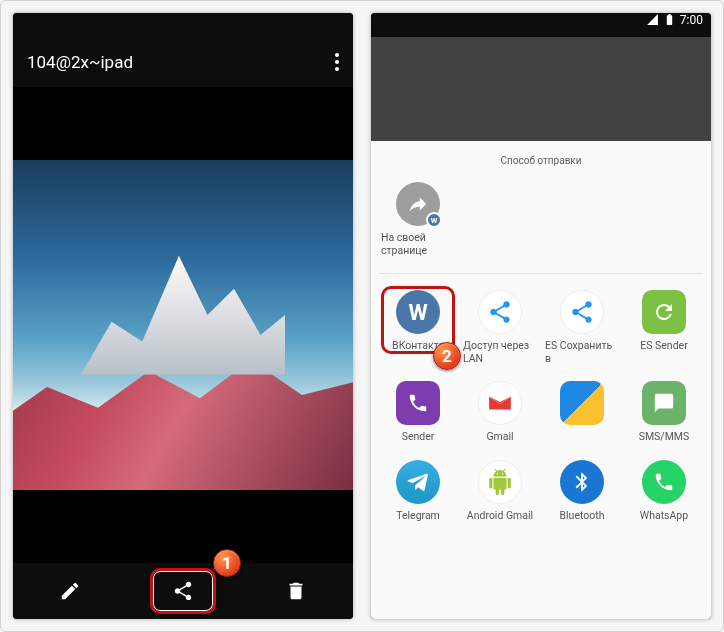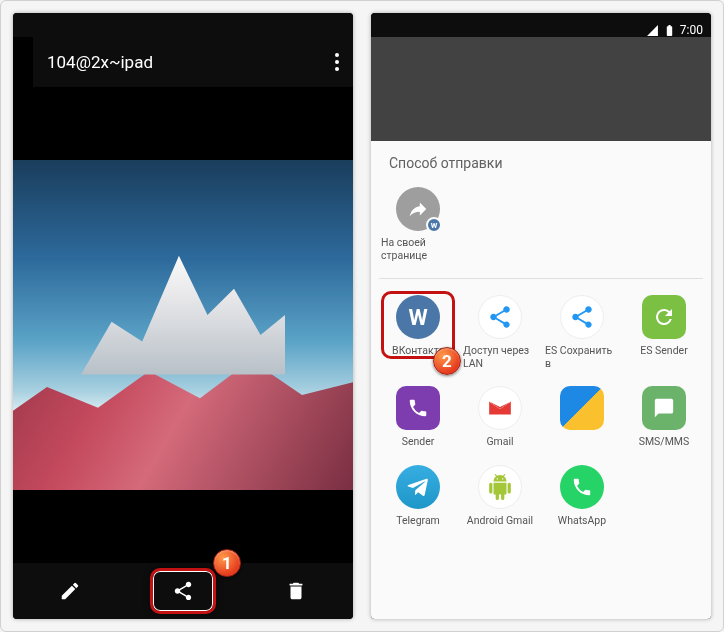"7:00" .p2-statusbar { align-items: flex-end -> flex-start }
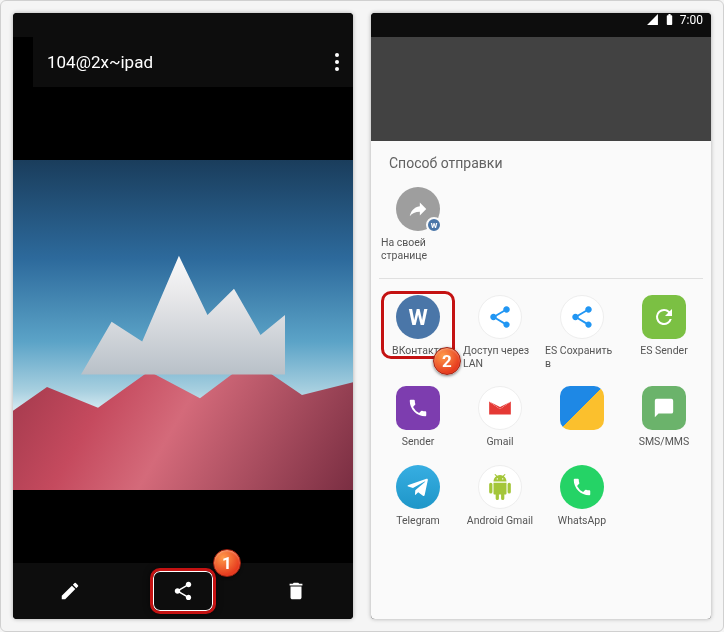"104@2x~ipad" .p1-header { margin-left: 20px -> none }
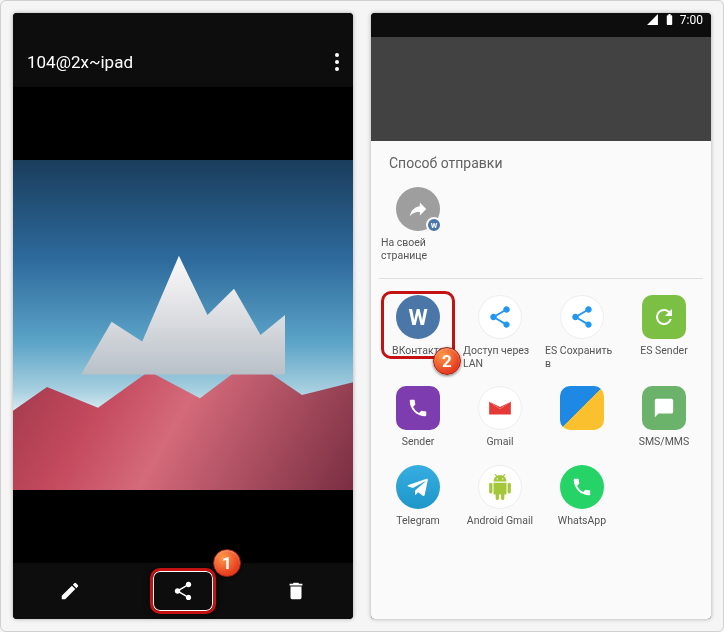"Способ отправки" .sheet-title { font-size: 14px -> 10px; text-align: none -> center }
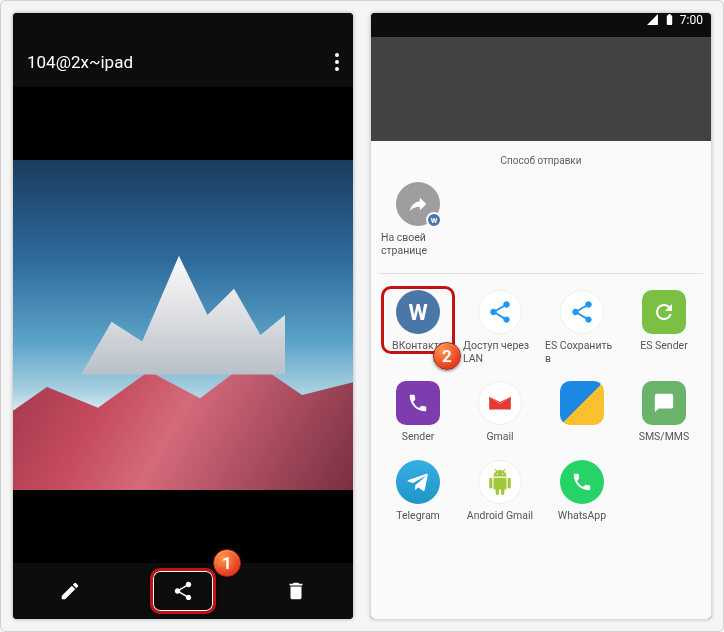"Bluetooth" div.app-cell { html: none -> <div> <div> <svg> <path></path> </svg> </div> <div>Bluetooth</div> </div> }
